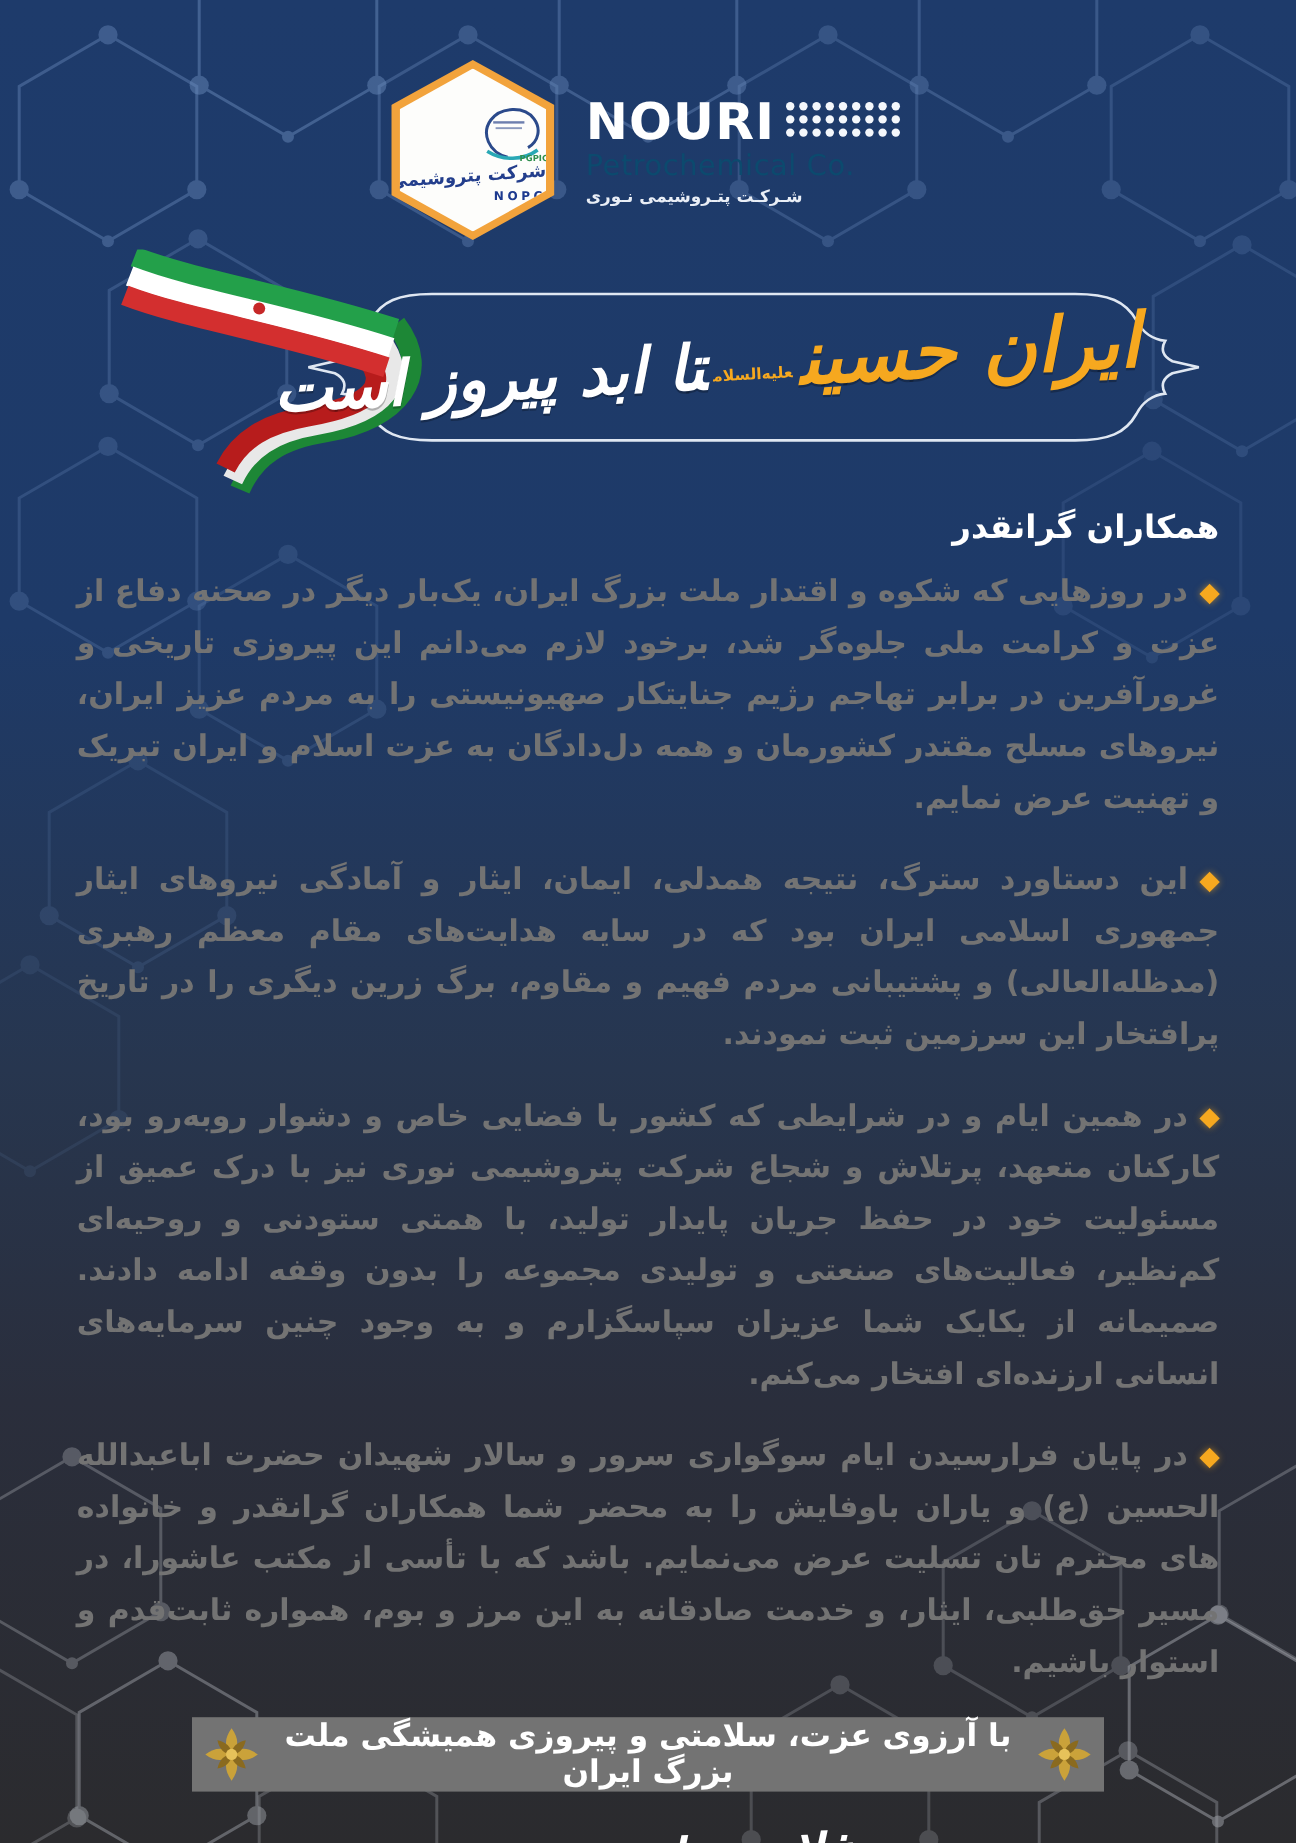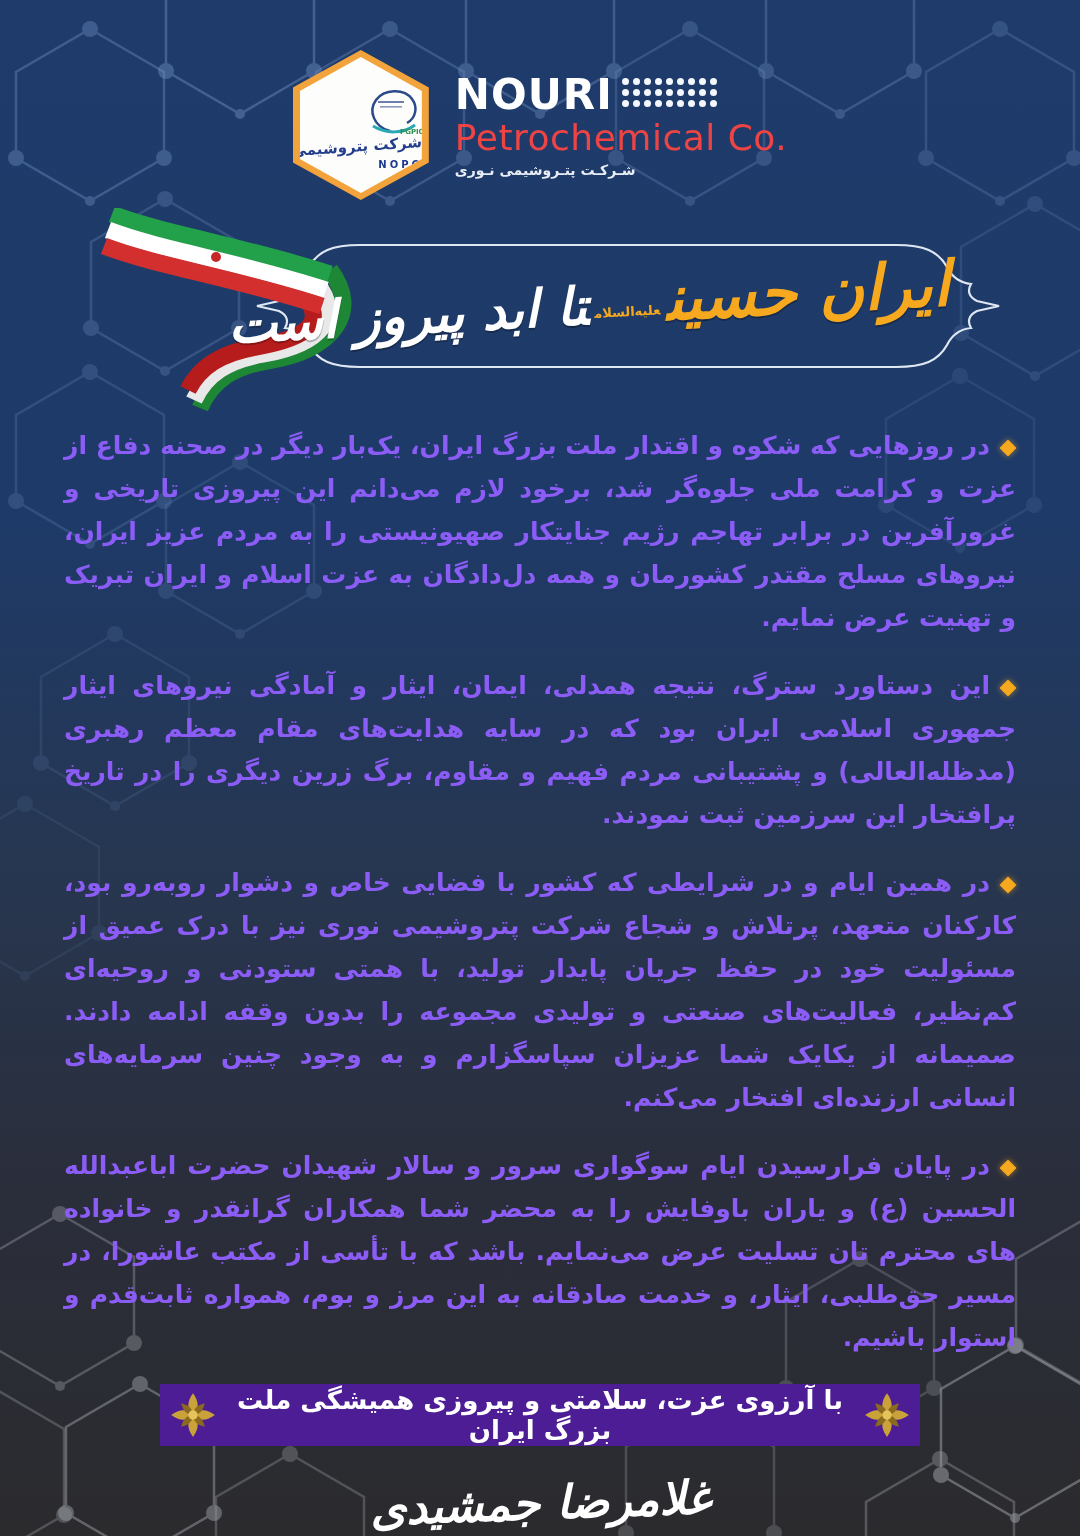"Petrochemical Co." .brand-sub { color: #ef4444 -> #0c4a6e; font-size: 36px -> 24px }
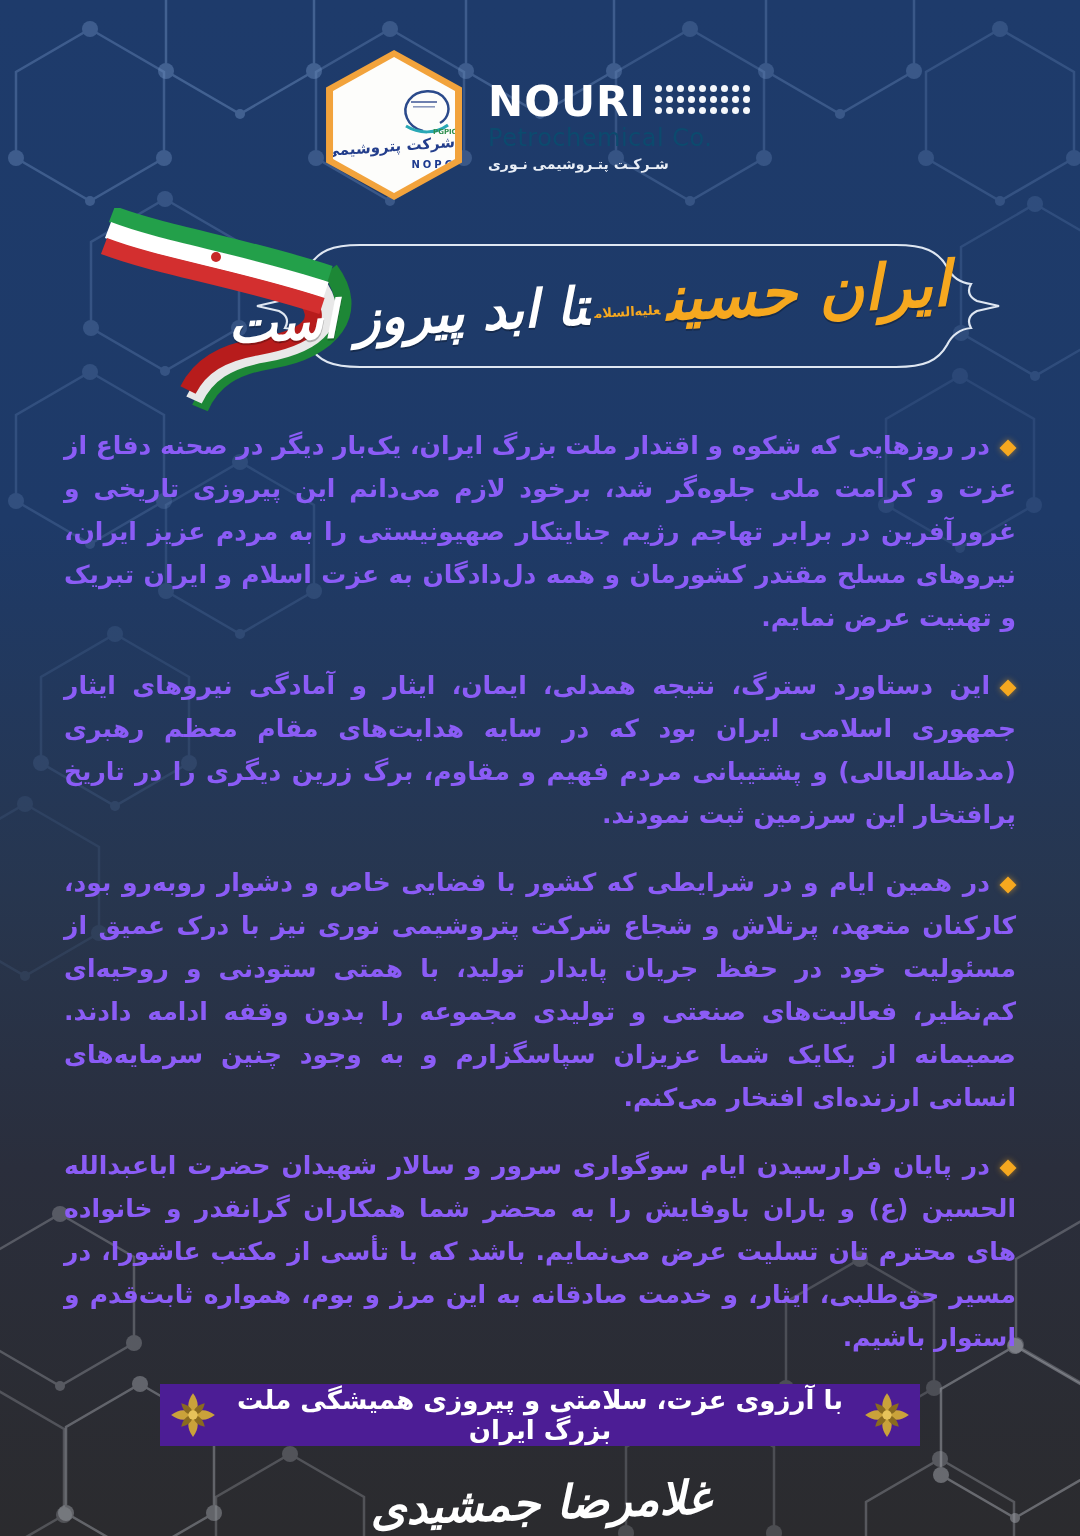"همکاران گرانقدر" h2.greeting { html: none -> <h2>همکاران گرانقدر</h2> }
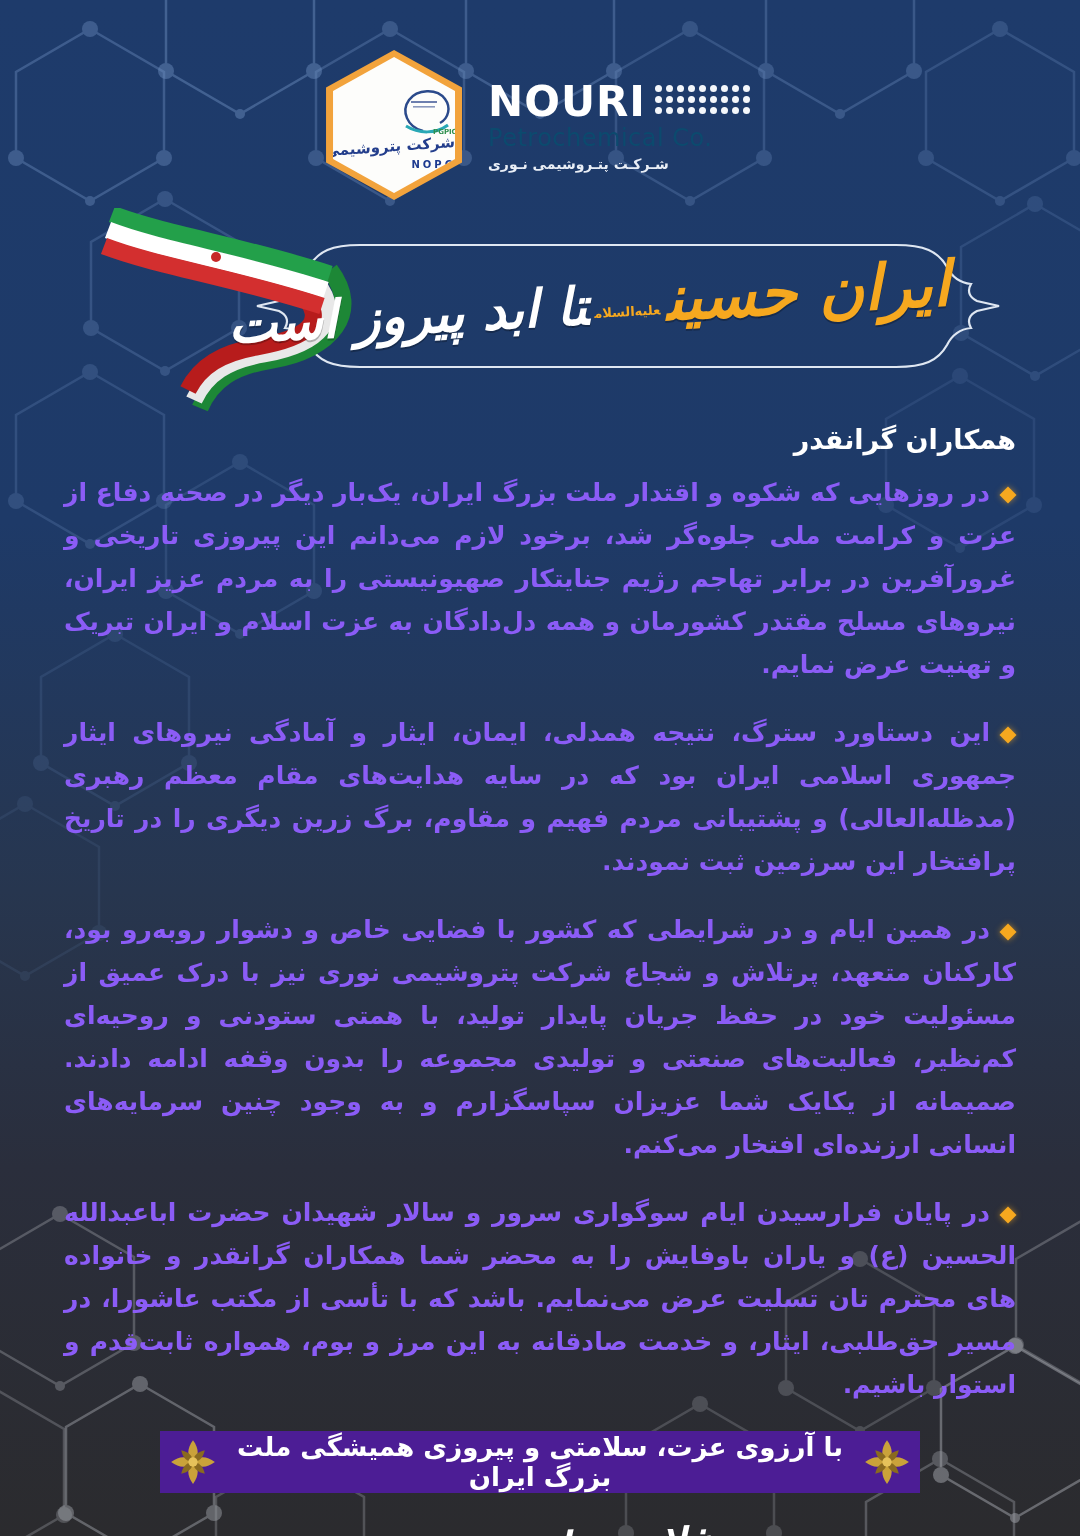"در روزهایی که شکوه و" .letter p { color: #8b5cf6 -> #737373 }
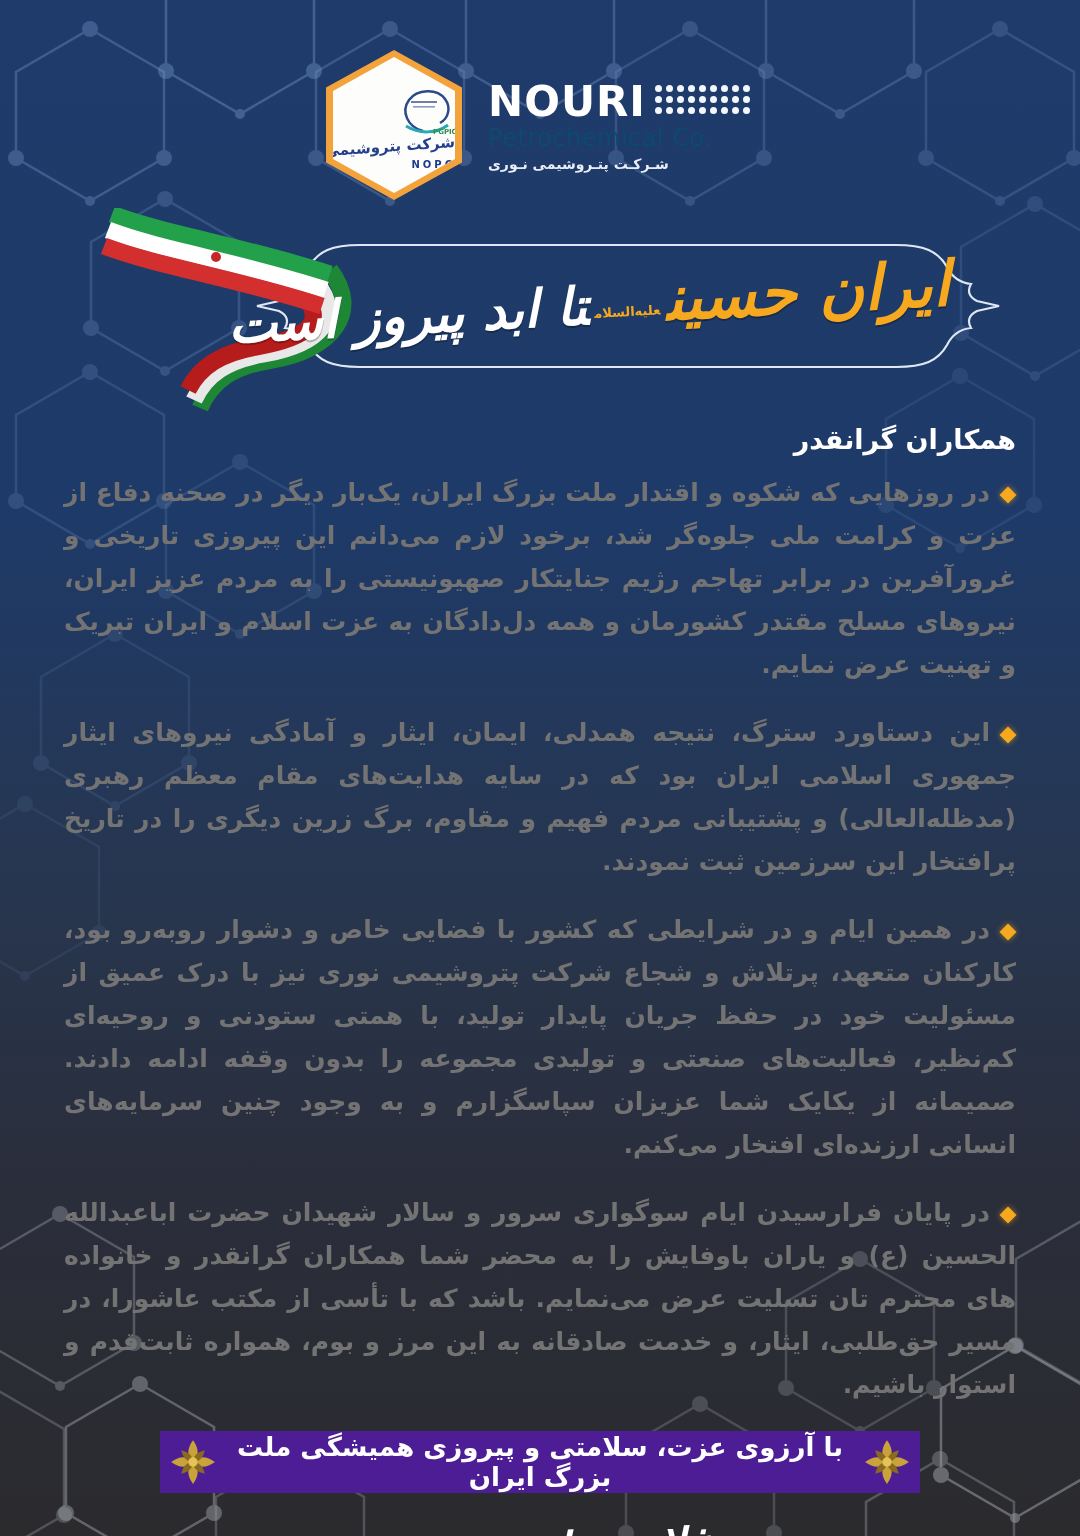"با آرزوی عزت، سلامتی و" .band { background: #4c1d95 -> #737373 }
